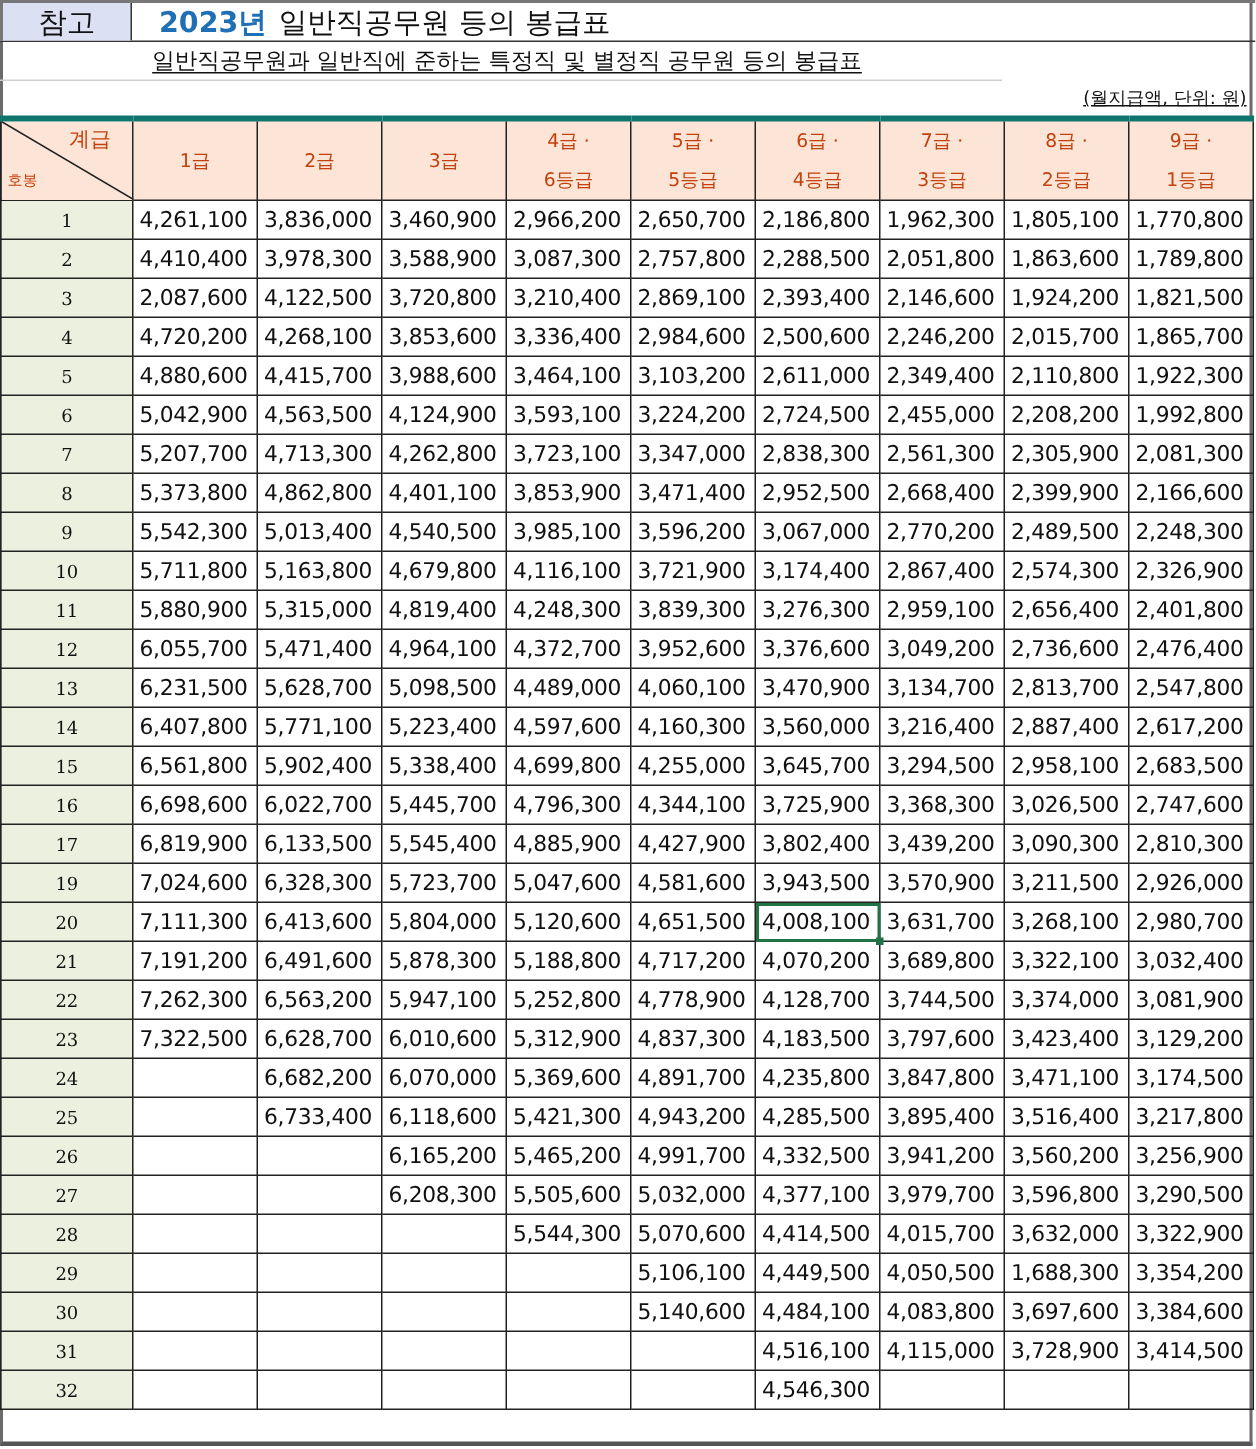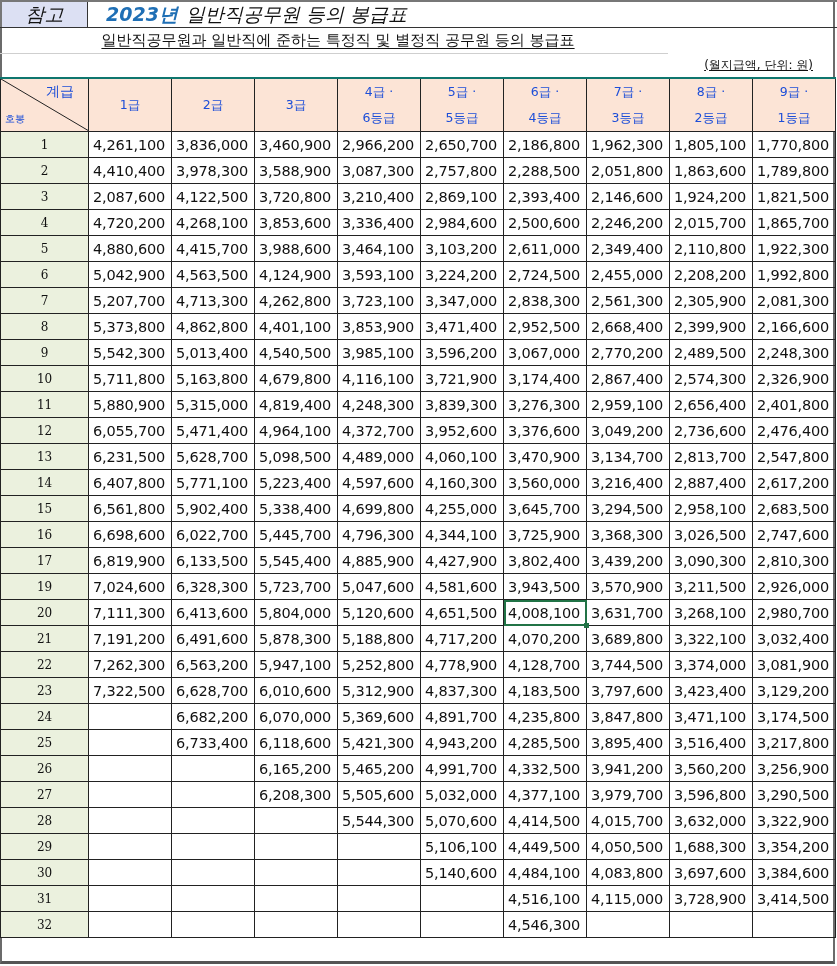"참고" .title-row { font-style: italic -> none }
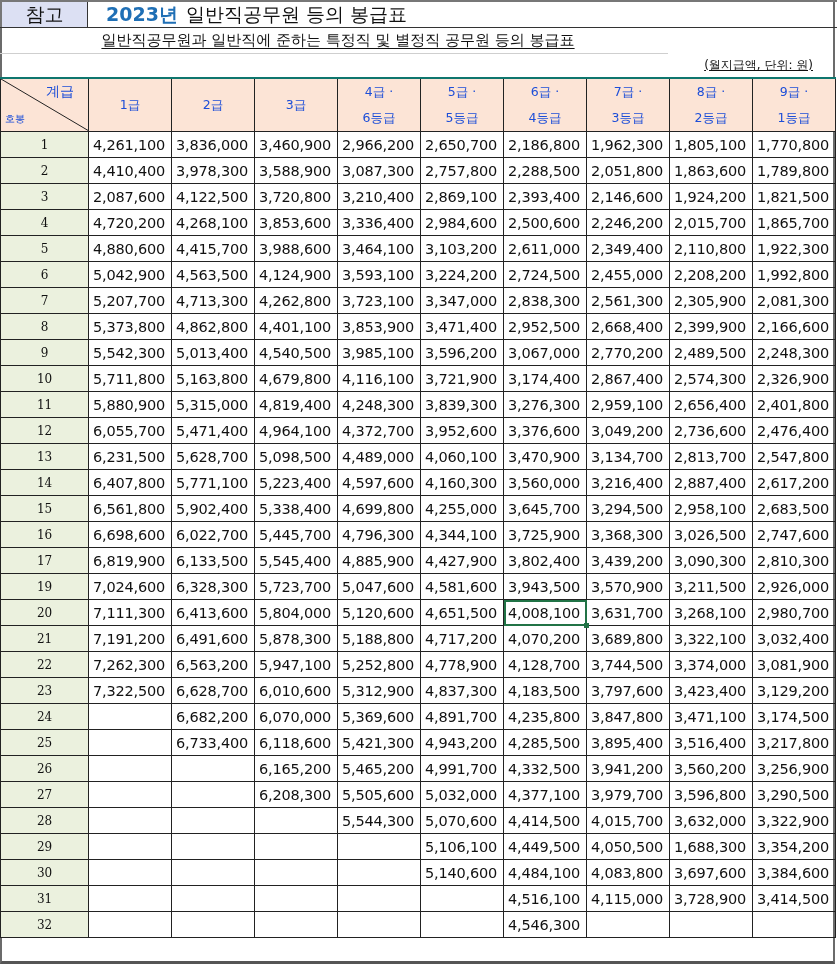"(월지급액, 단위: 원)" .unit-row { padding-right: 24px -> 6px }
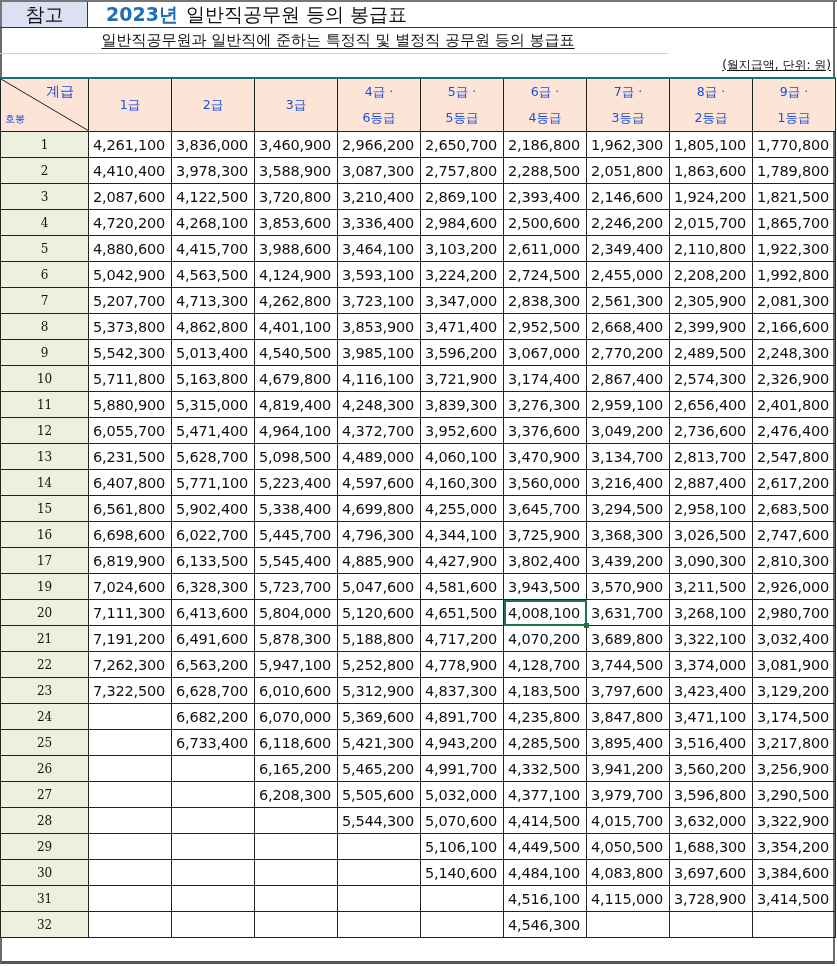"계급" table.grid thead th { border-top: 2px solid #0f766e -> 4px solid #0f766e; color: #1d4ed8 -> #c2410c }
